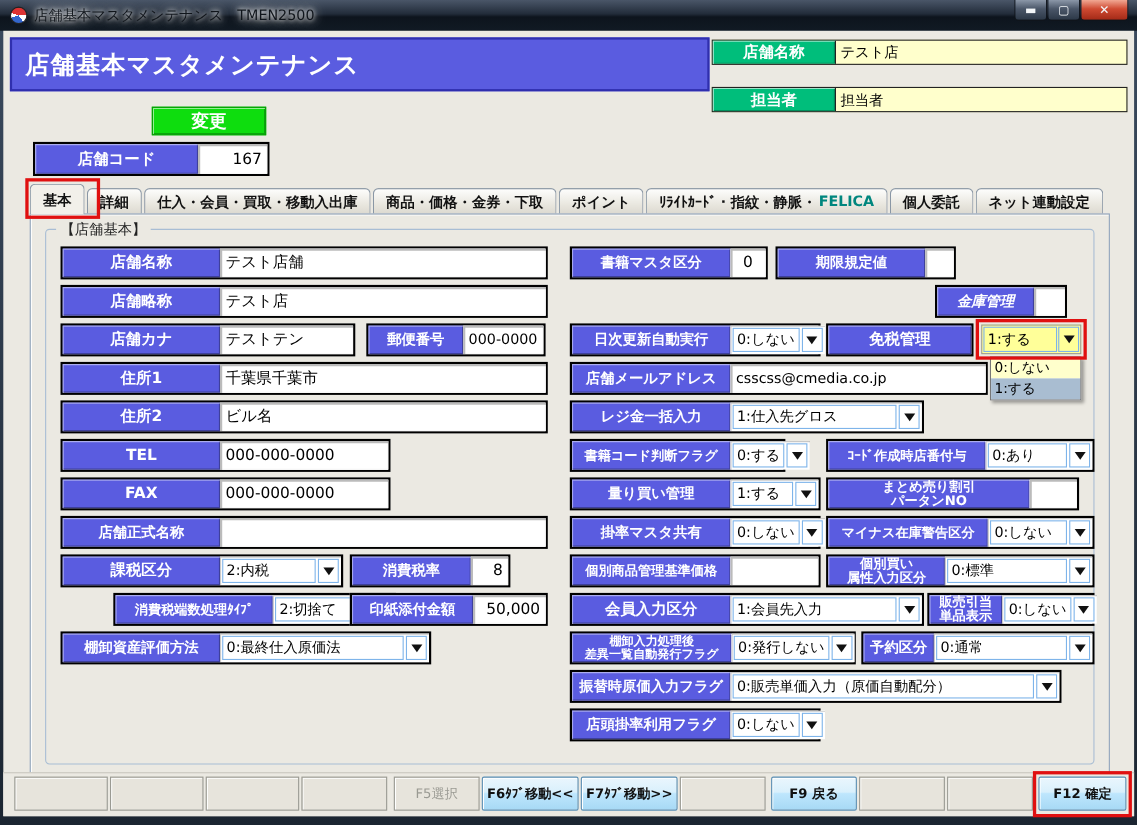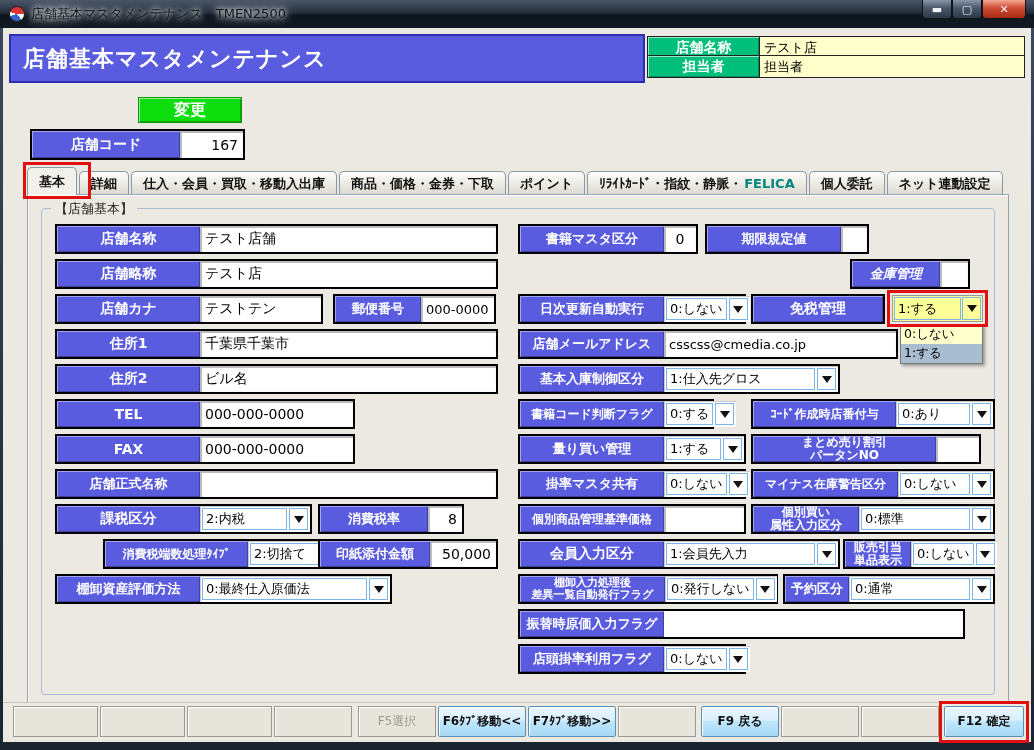"担当者" div.inforow { top: 27px -> 51px }
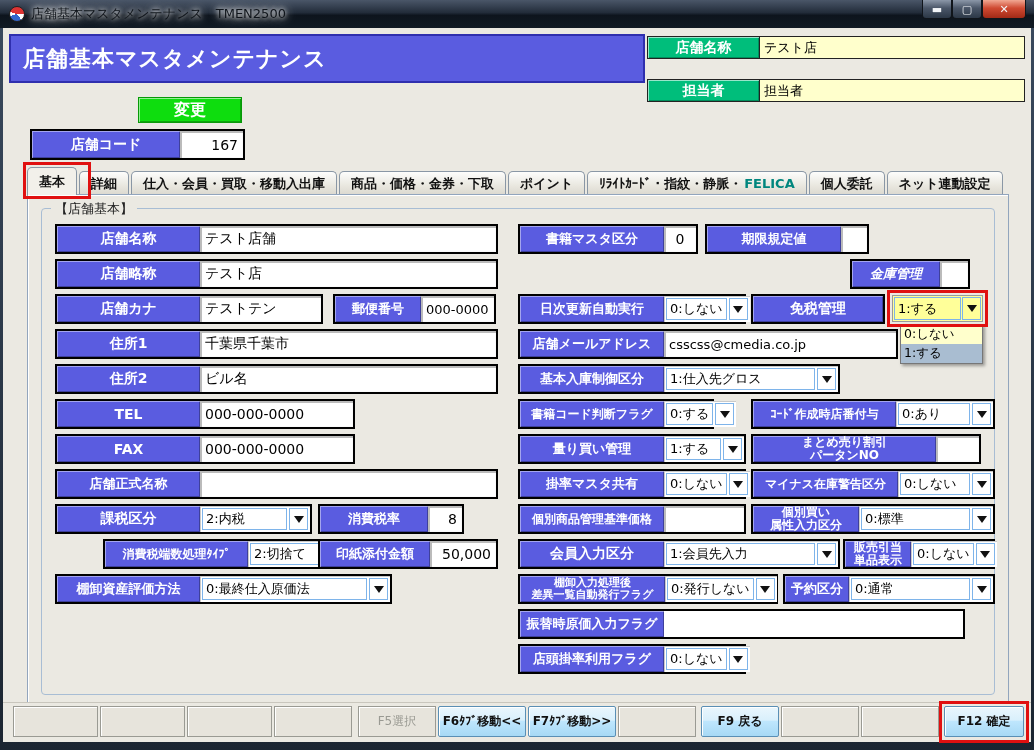"基本入庫制御区分" div.lbl { text: 基本入庫制御区分 -> レジ金一括入力 }
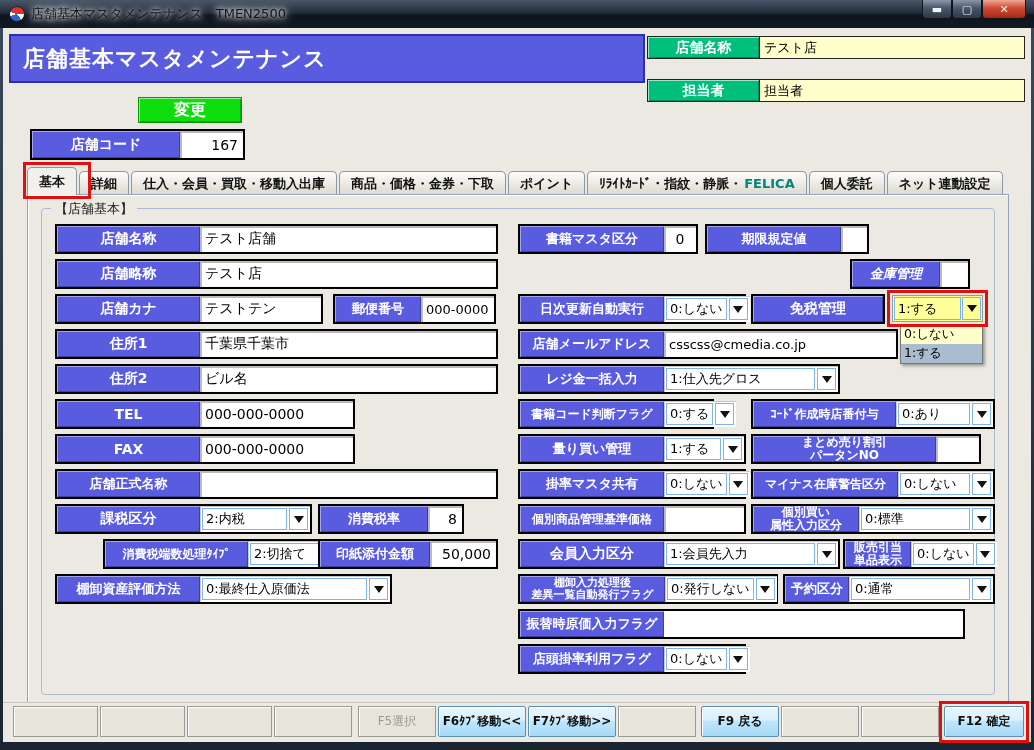"0:販売単価入力（原価自動配分）" div.combo { html: none -> <div> <div>0:販売単価入力（原価自動配分）</div> <div></div> </div> }
